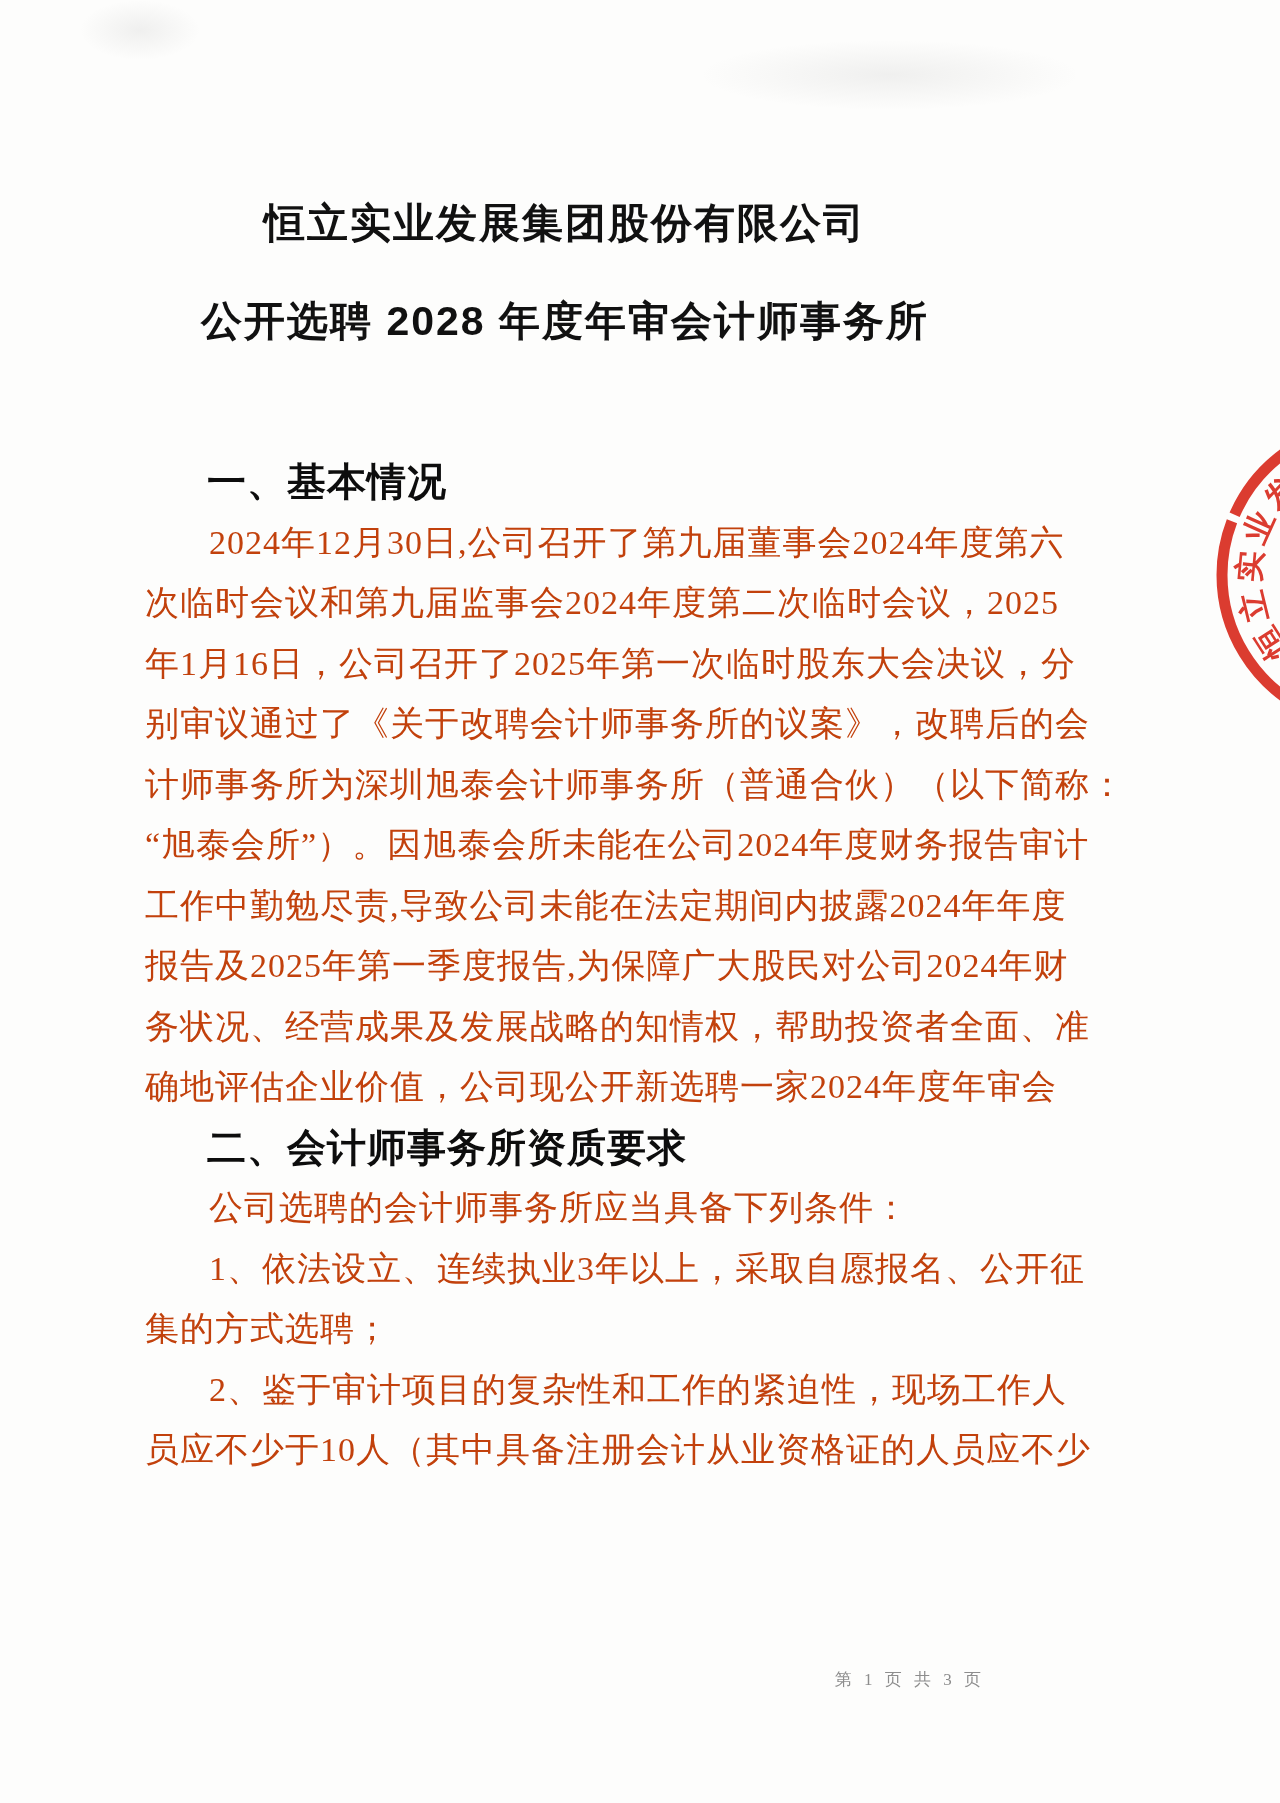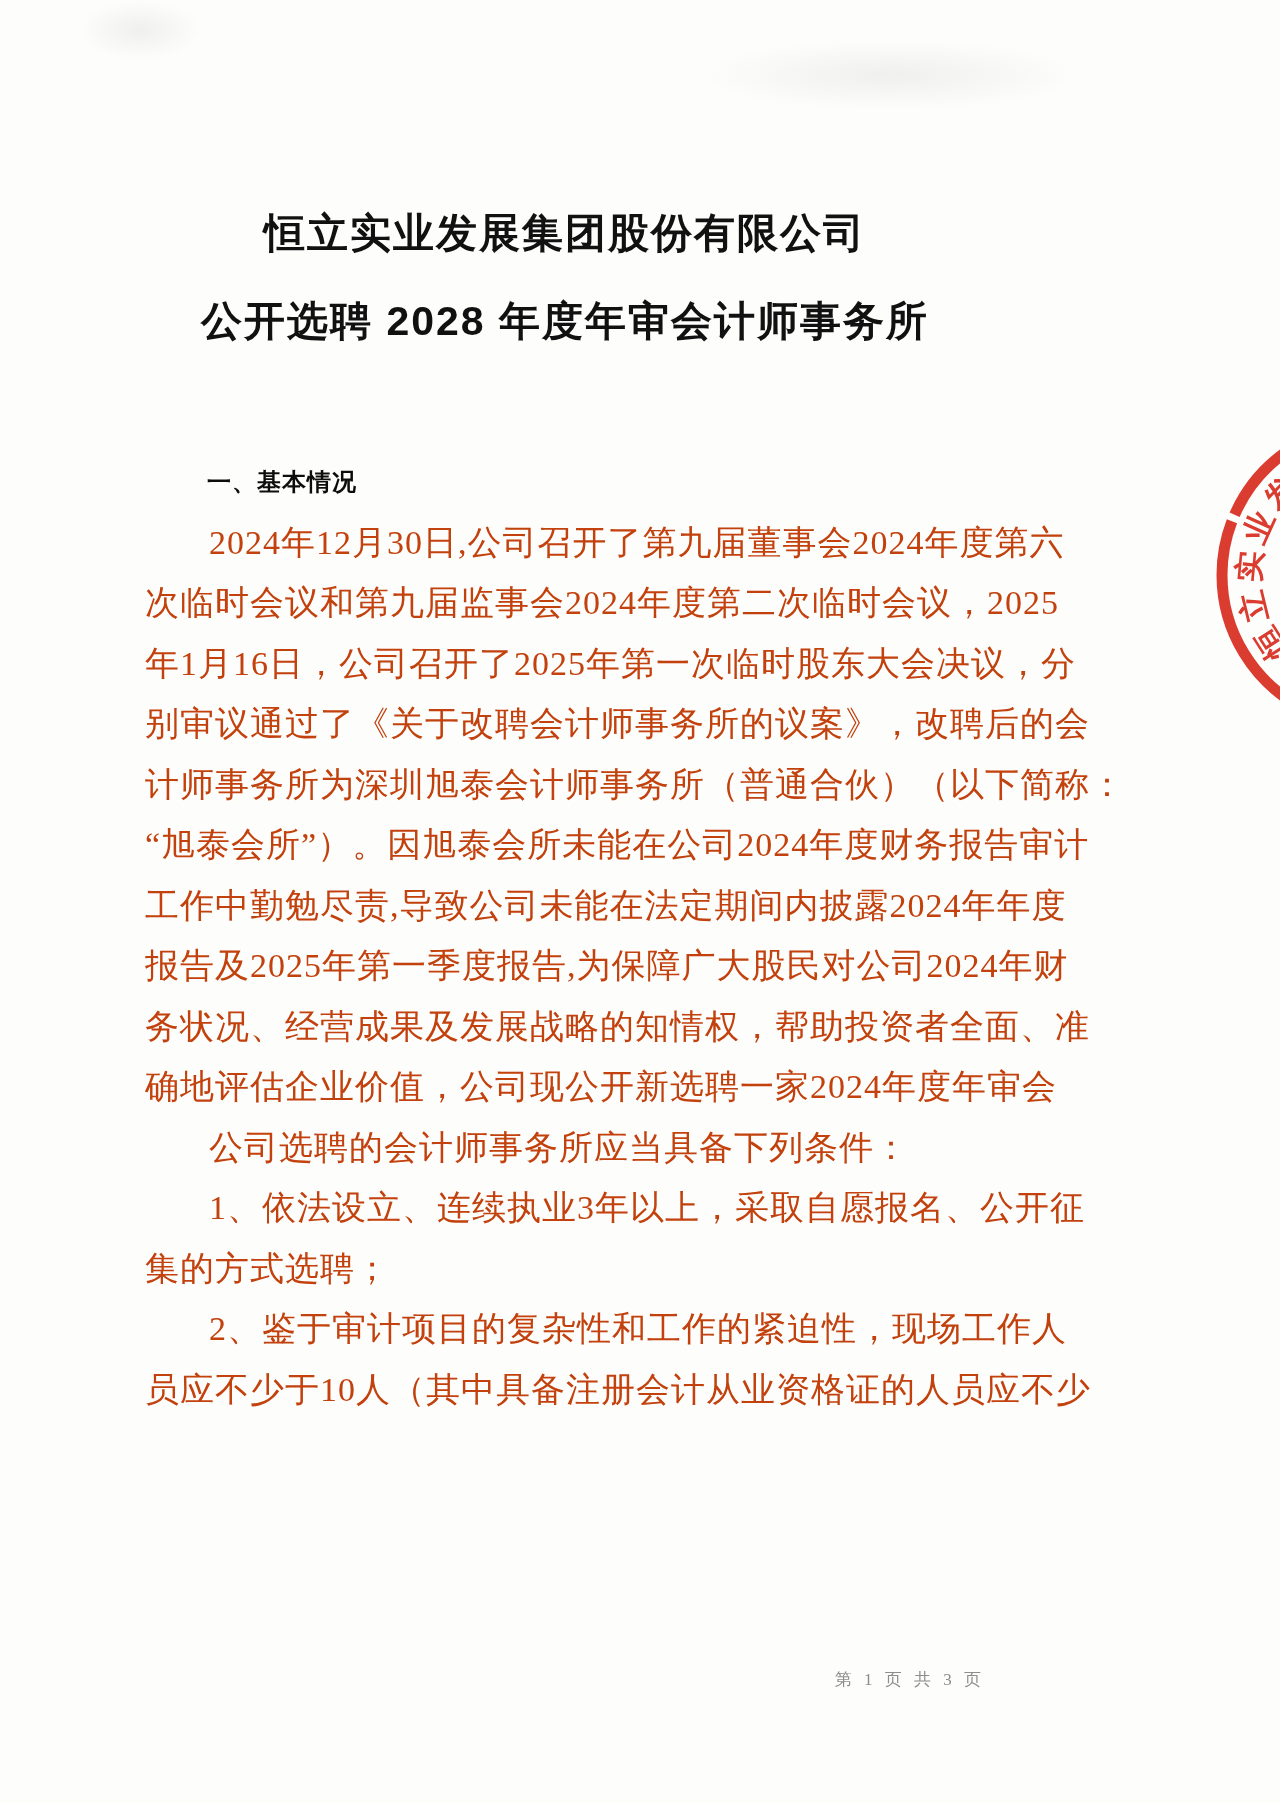"恒立实业发展集团股份有限公司" .title.l1 { margin-top: 10px -> none }
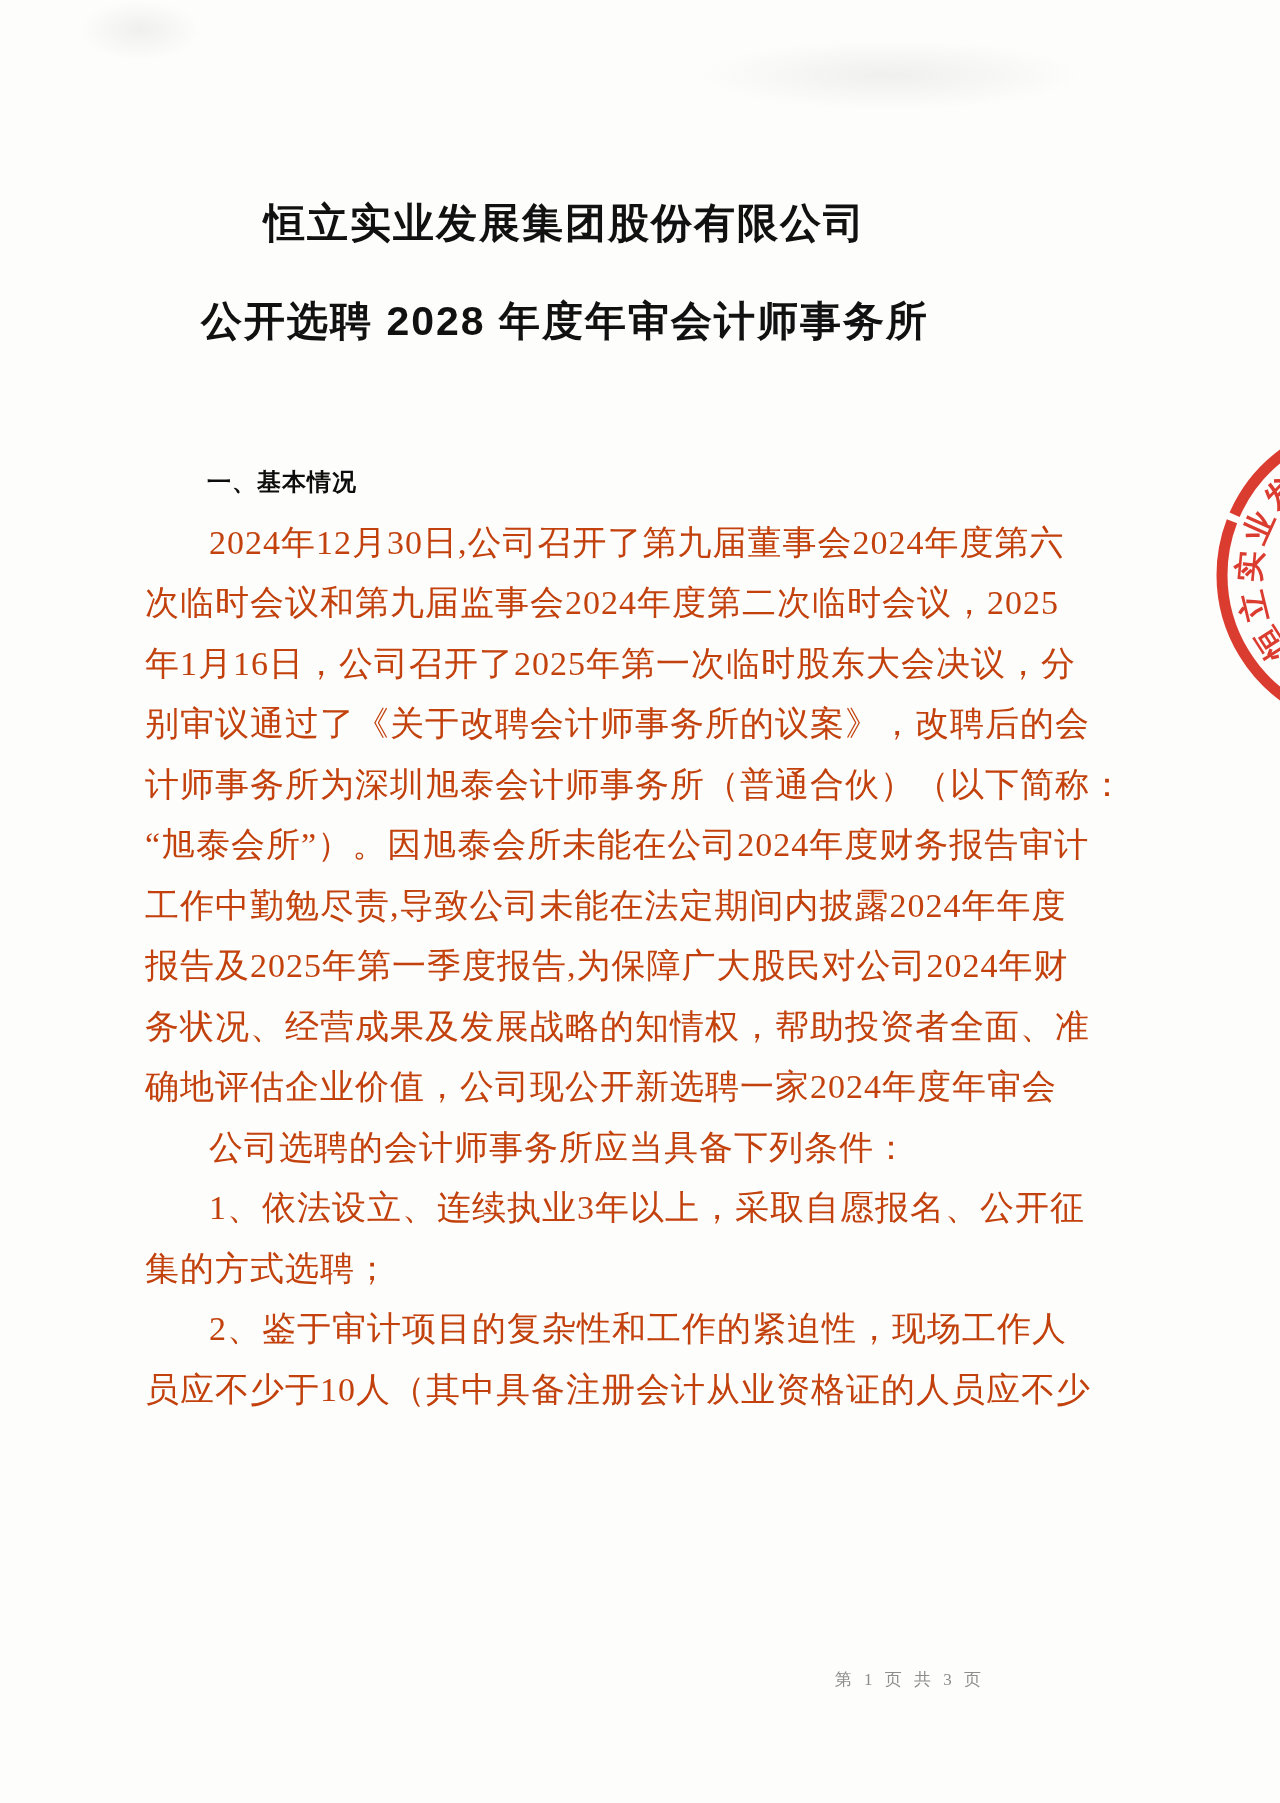"一、基本情况" .row.heading { font-size: 24px -> 39px }
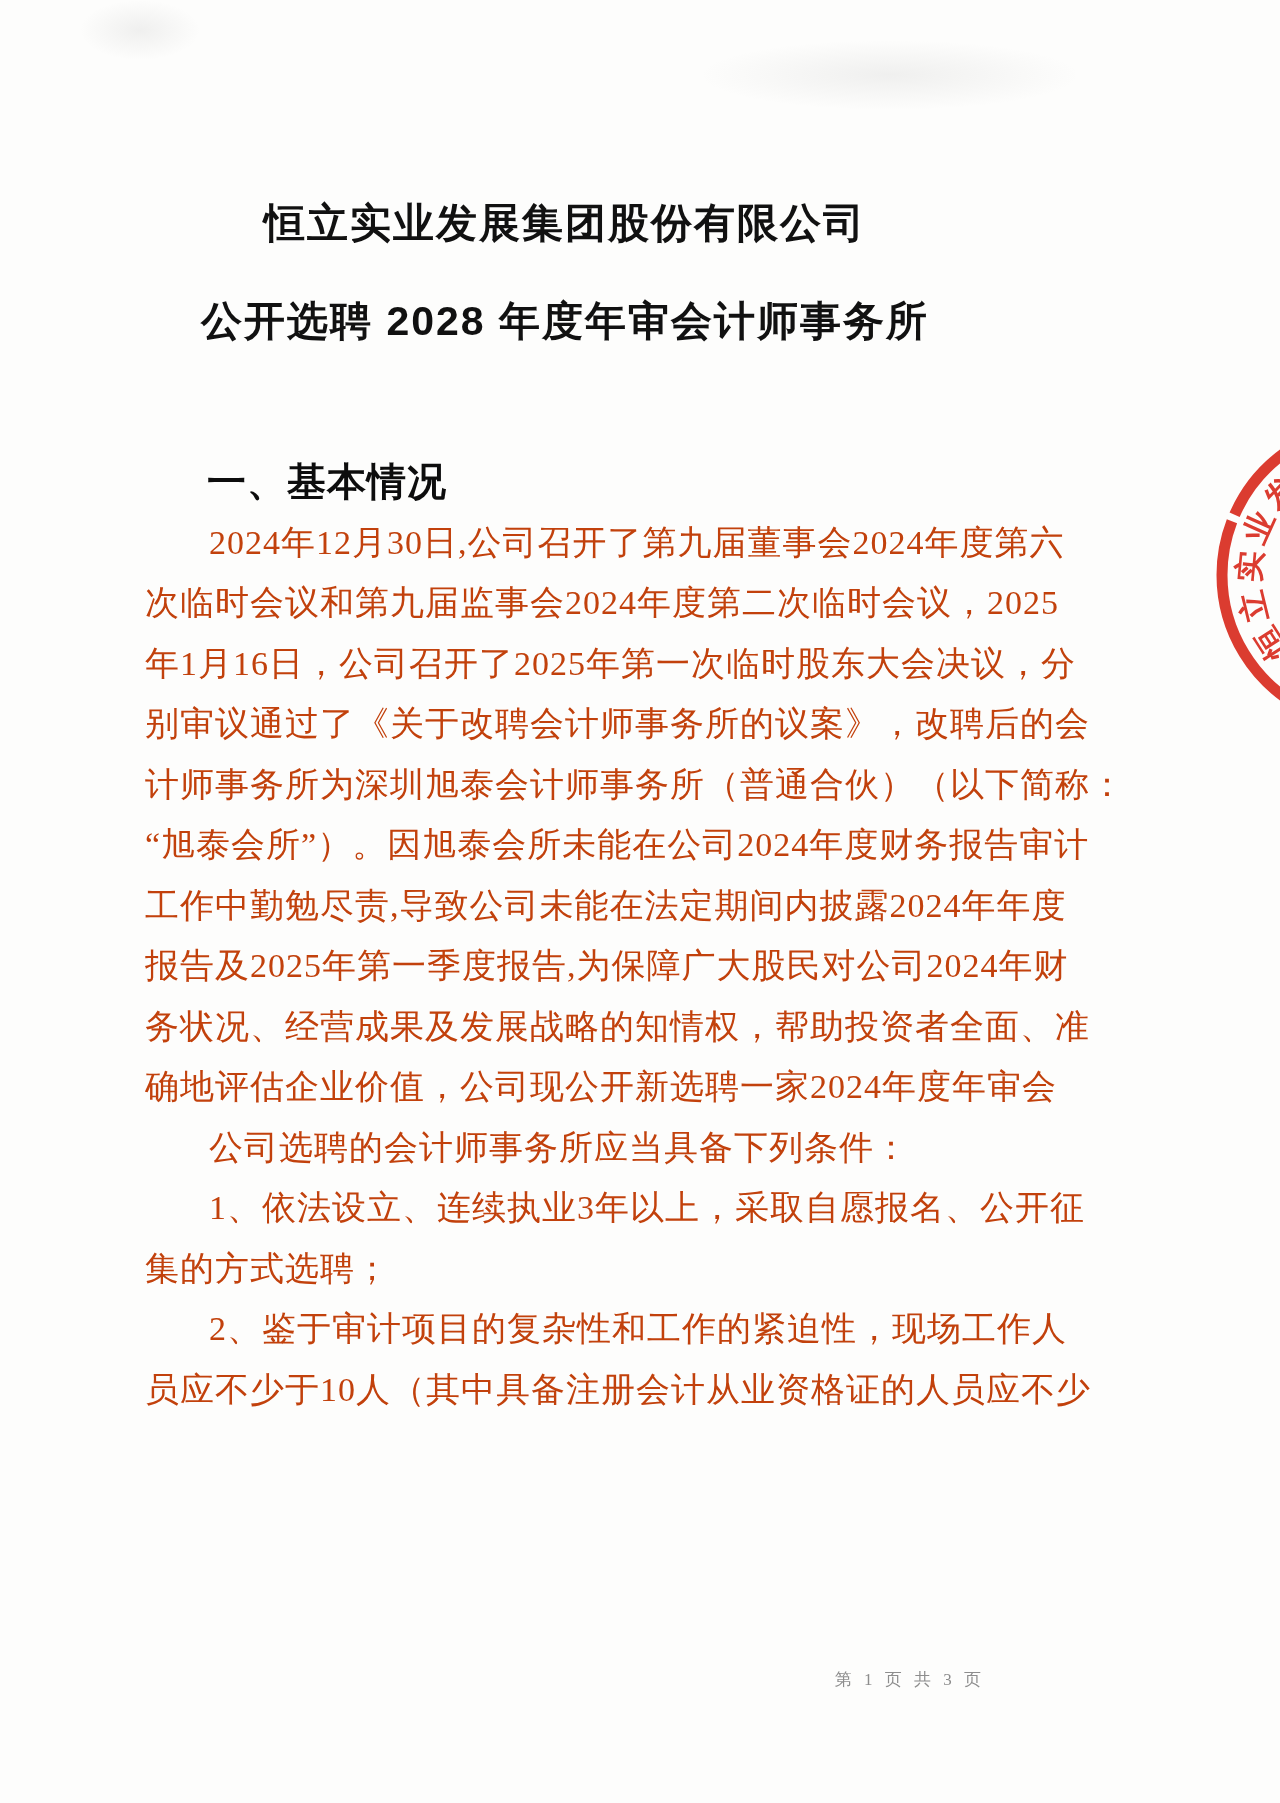"二、会计师事务所资质要求" div.row { html: none -> <div>二、会计师事务所资质要求</div> }
